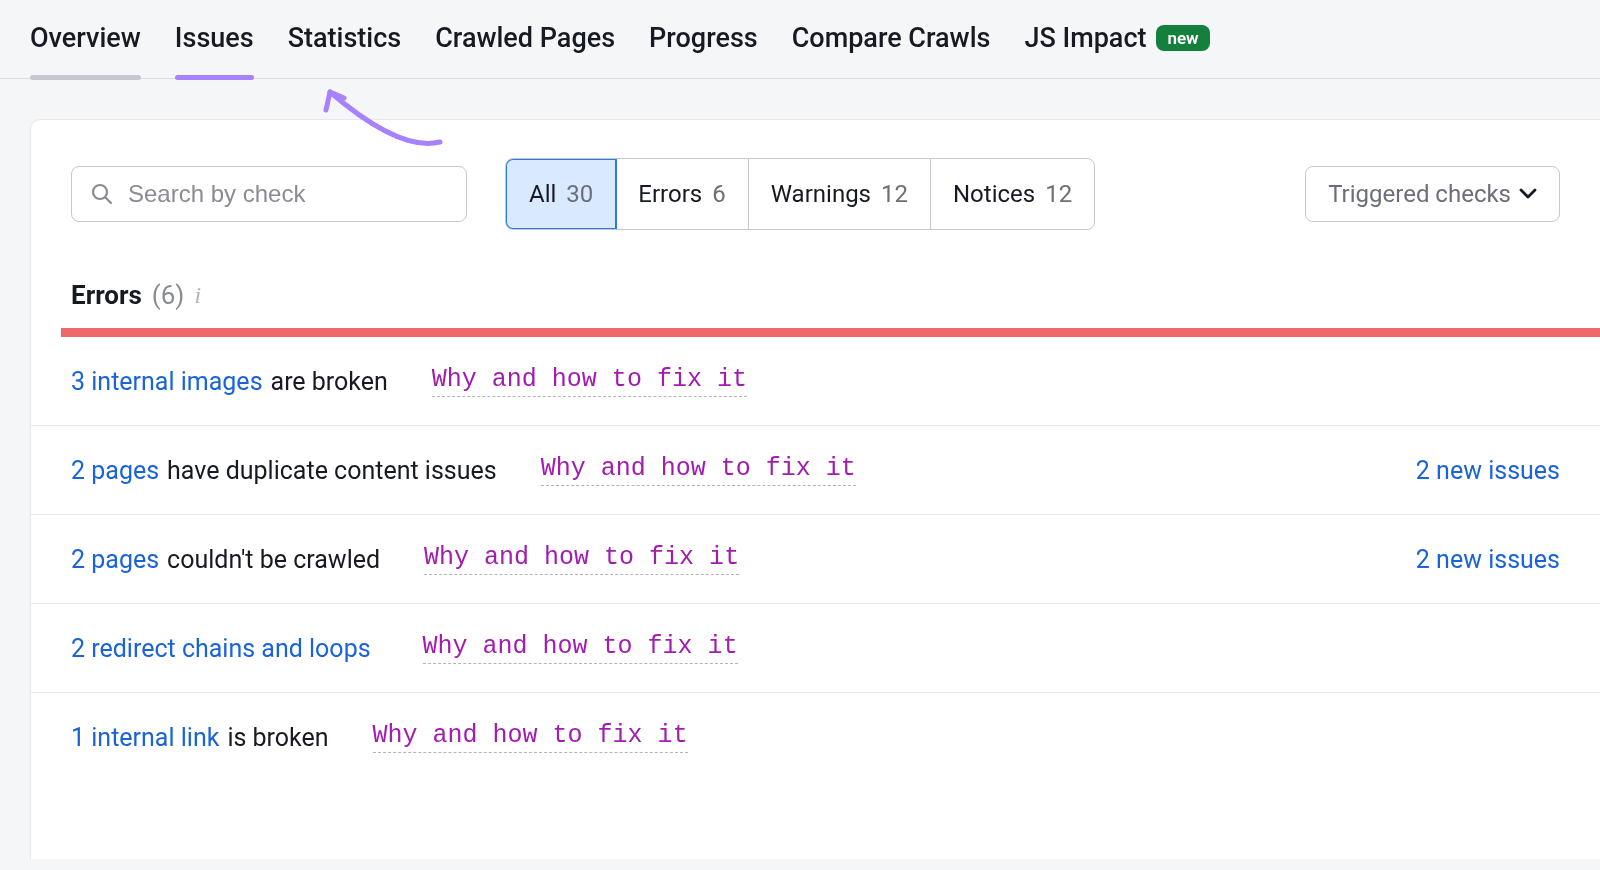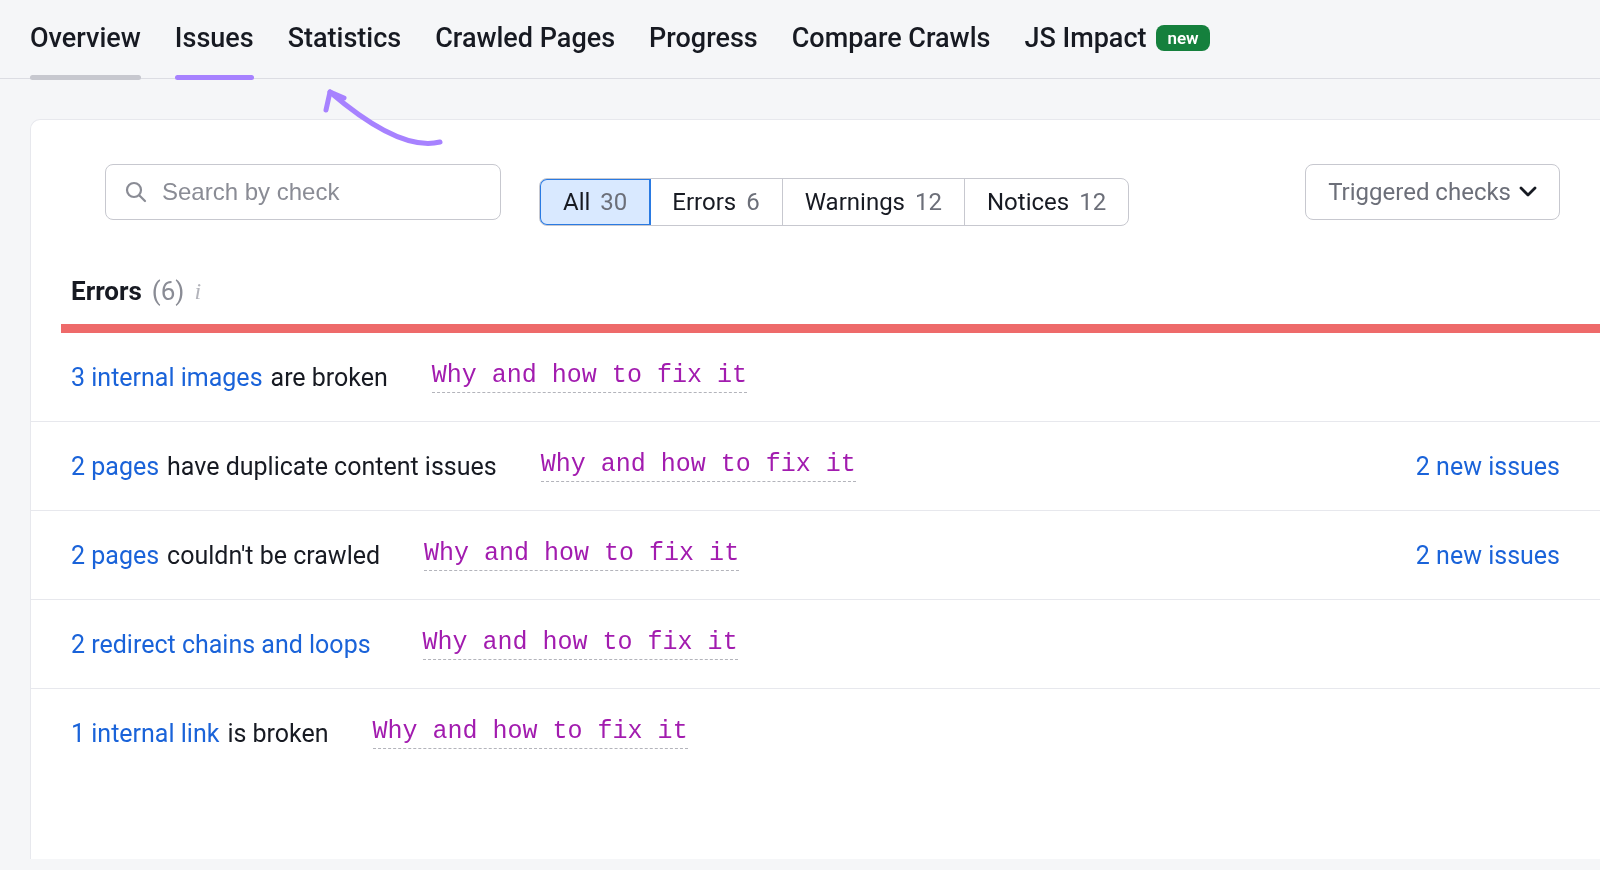"Search by check" .search-box { margin-left: 34px -> none }
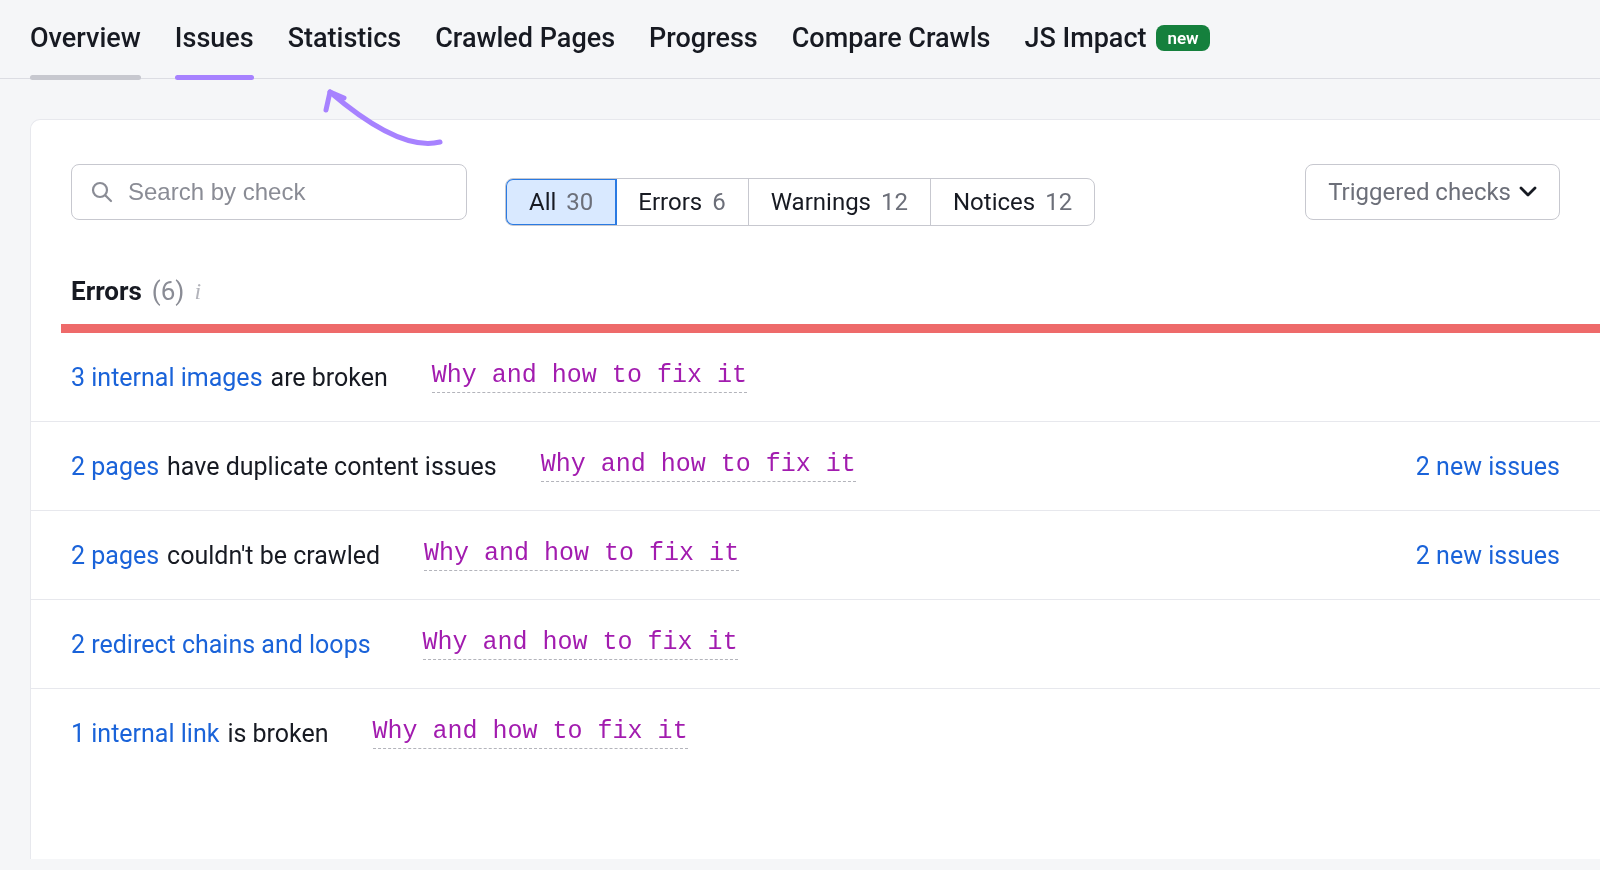"All" .filter-group { height: 48px -> 72px; margin-top: 20px -> none }
